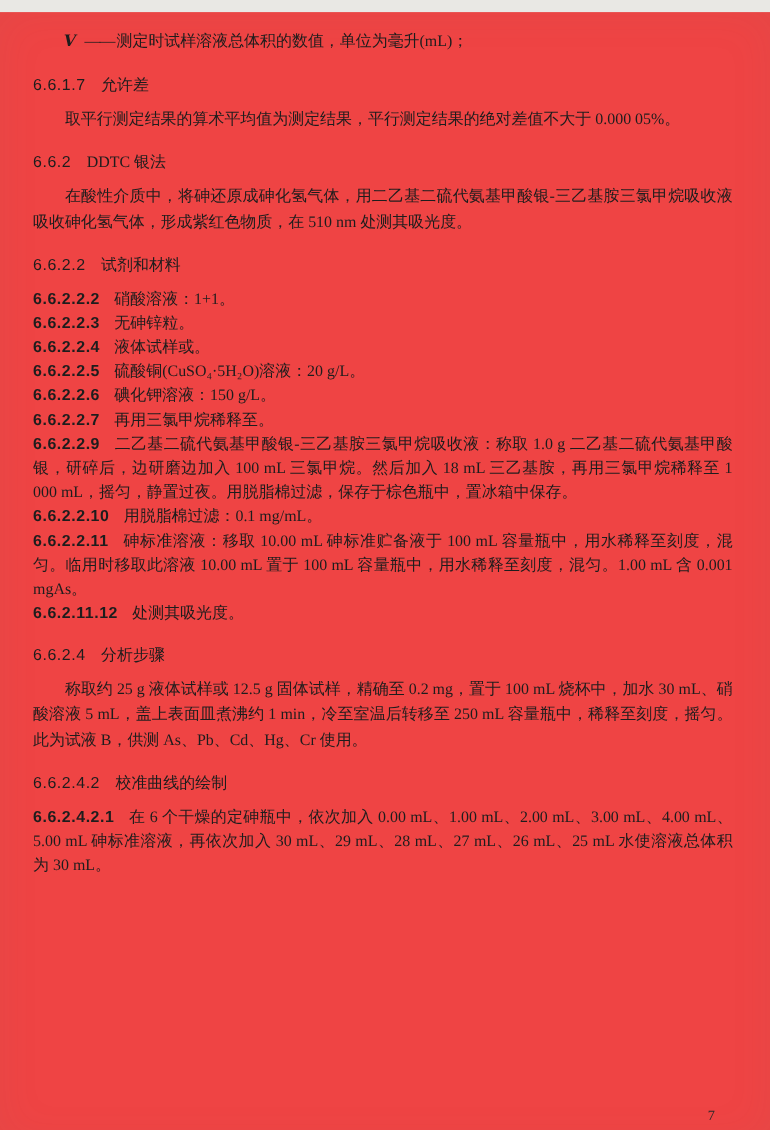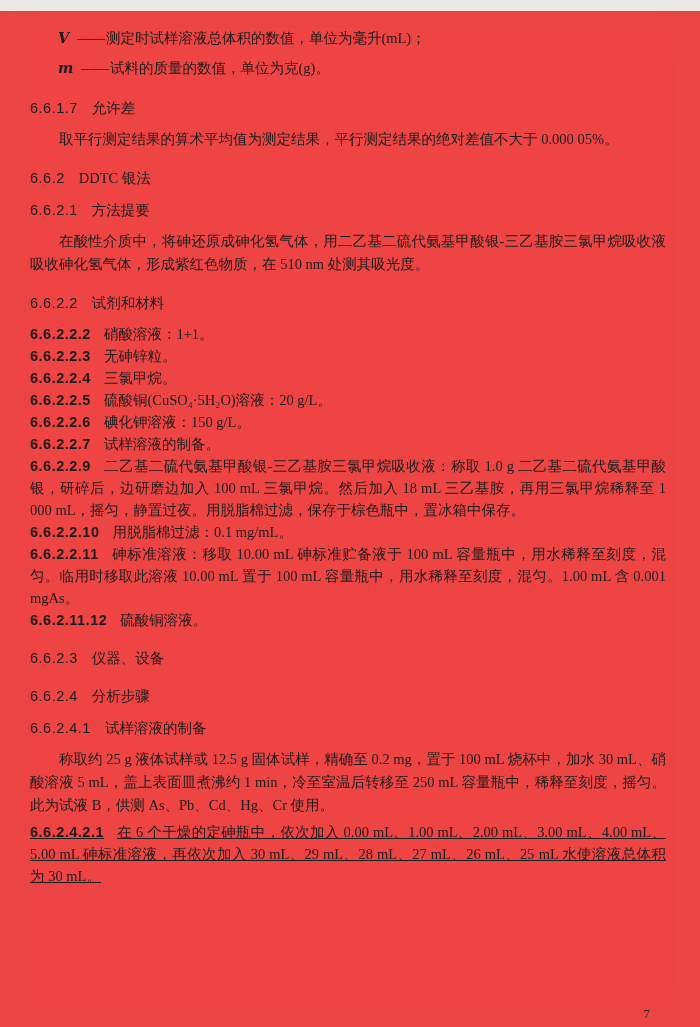"m —— 试料的质量的数值，单位为克(g)。" p.def { html: <p> <span>m</span> <span>——</span><span>试料的质量的数值，单位为克(g)。</span> </p> -> none }
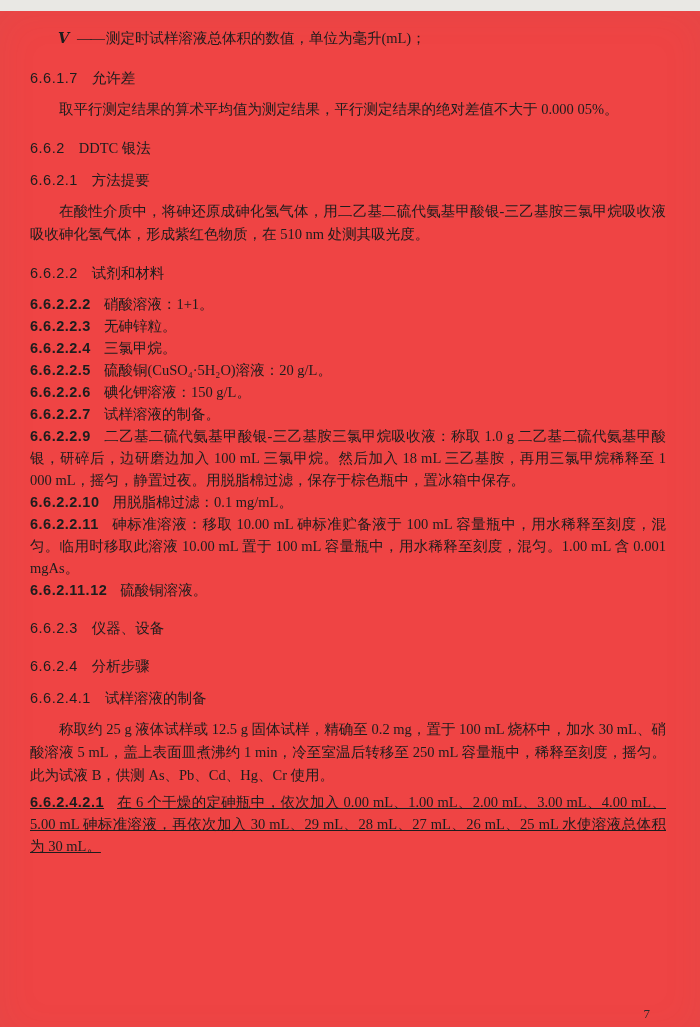"6.6.2.1 方法提要" p.h { html: <p> <span>6.6.2.1</span><span>方法提要</span> </p> -> none }
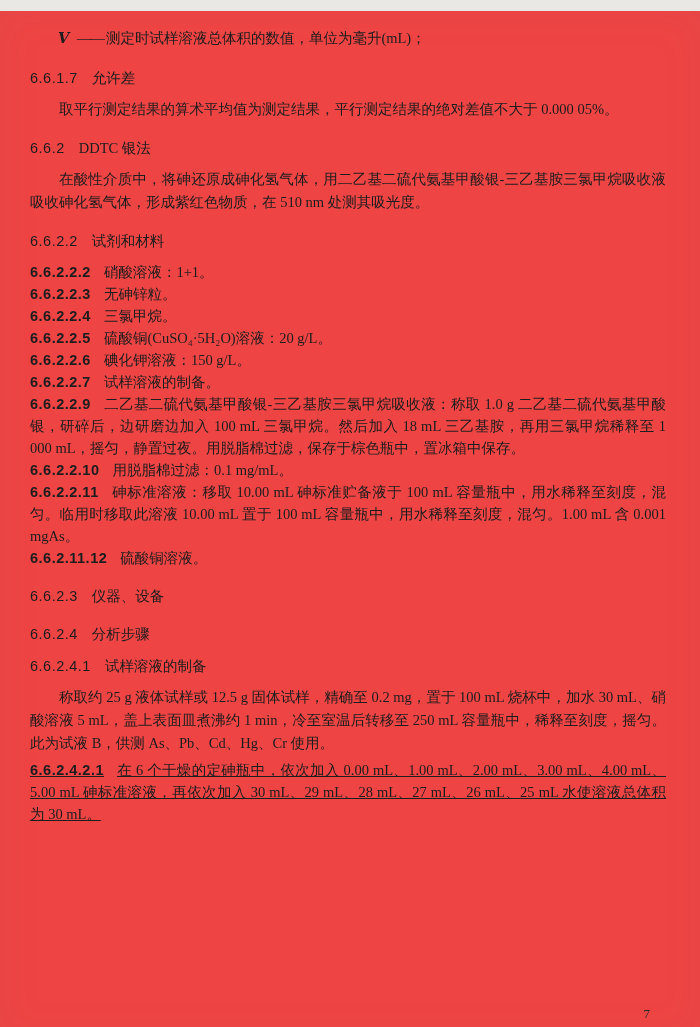"三氯甲烷。" span { text: 三氯甲烷 -> 液体试样或 }
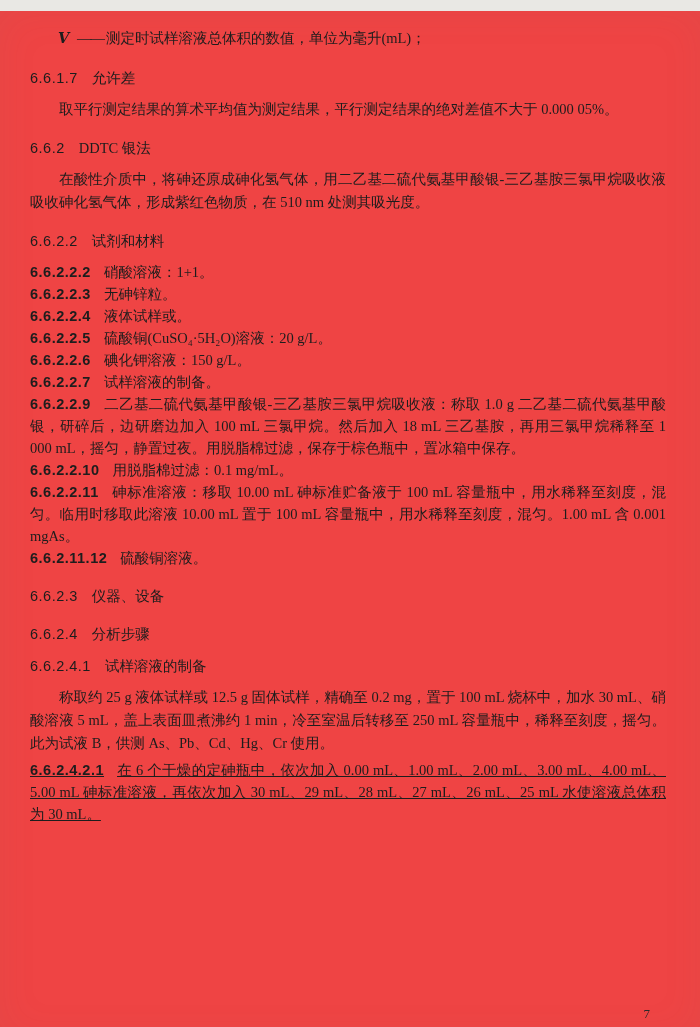"试样溶液的制备。" span { text: 试样溶液的制备 -> 再用三氯甲烷稀释至 }
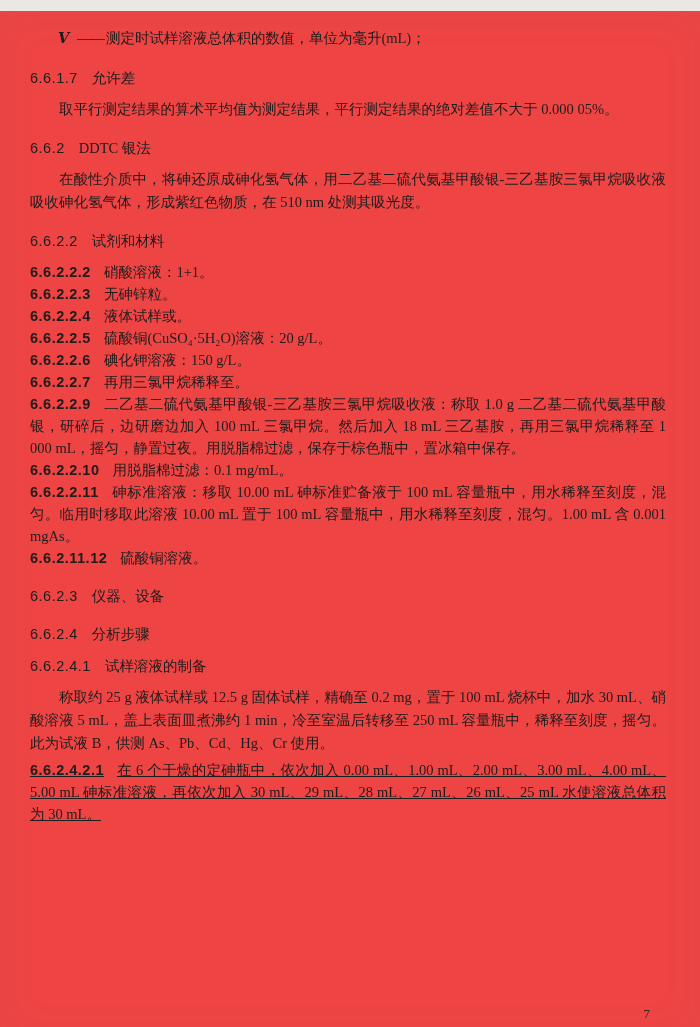"硫酸铜溶液。" span { text: 硫酸铜溶液 -> 处测其吸光度 }
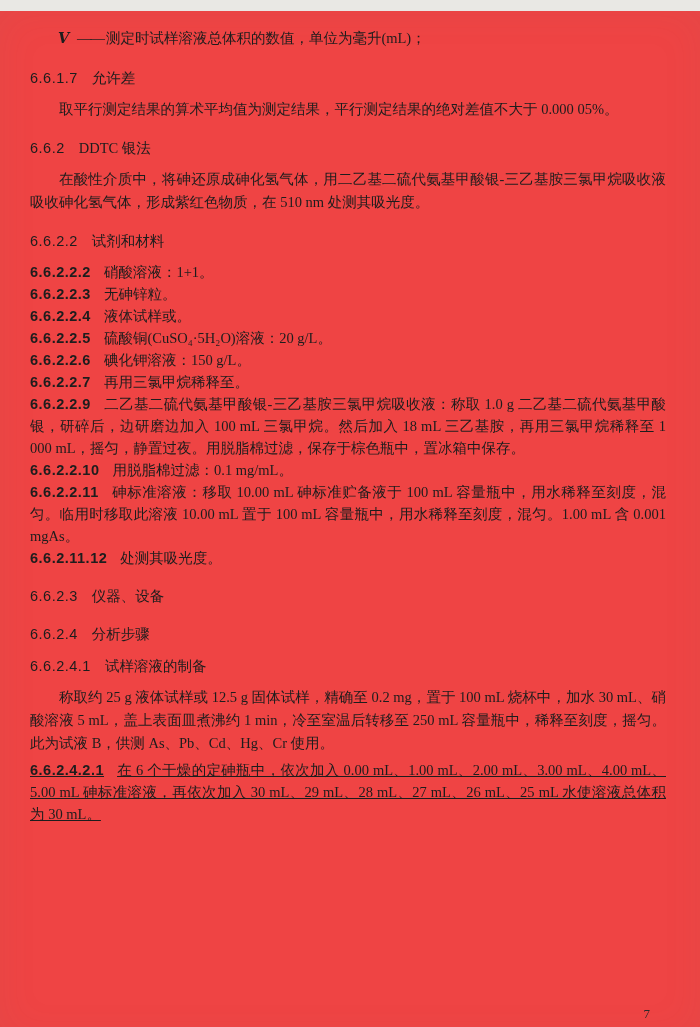"6.6.2.3 仪器、设备" p.h { html: <p> <span>6.6.2.3</span><span>仪器、设备</span> </p> -> none }
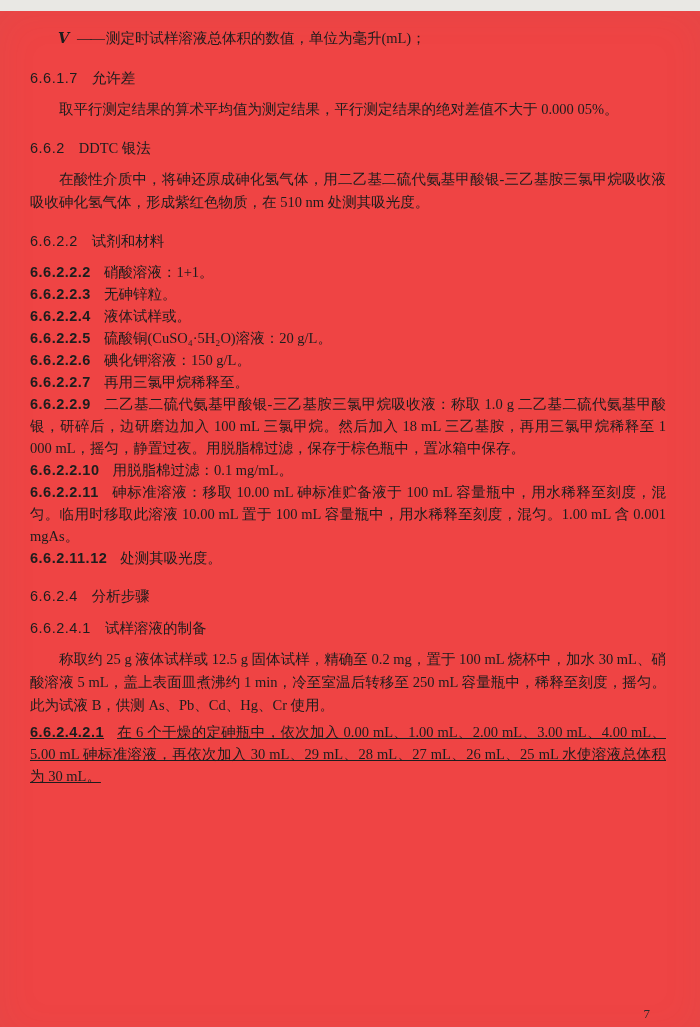"6.6.2.4.1 试样溶液的制备" p.h { html: <p> <span>6.6.2.4.1</span><span>试样溶液的制备</span> </p> -> none }
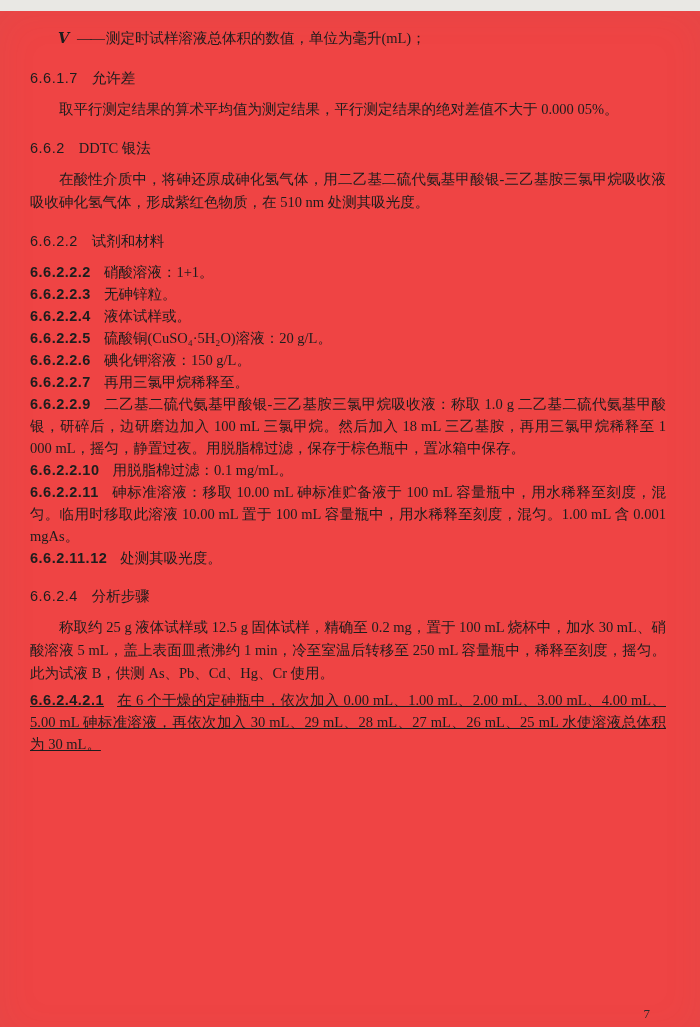"6.6.2.4.2 校准曲线的绘制" p.h { html: none -> <p> <span>6.6.2.4.2</span><span>校准曲线的绘制</span> </p> }
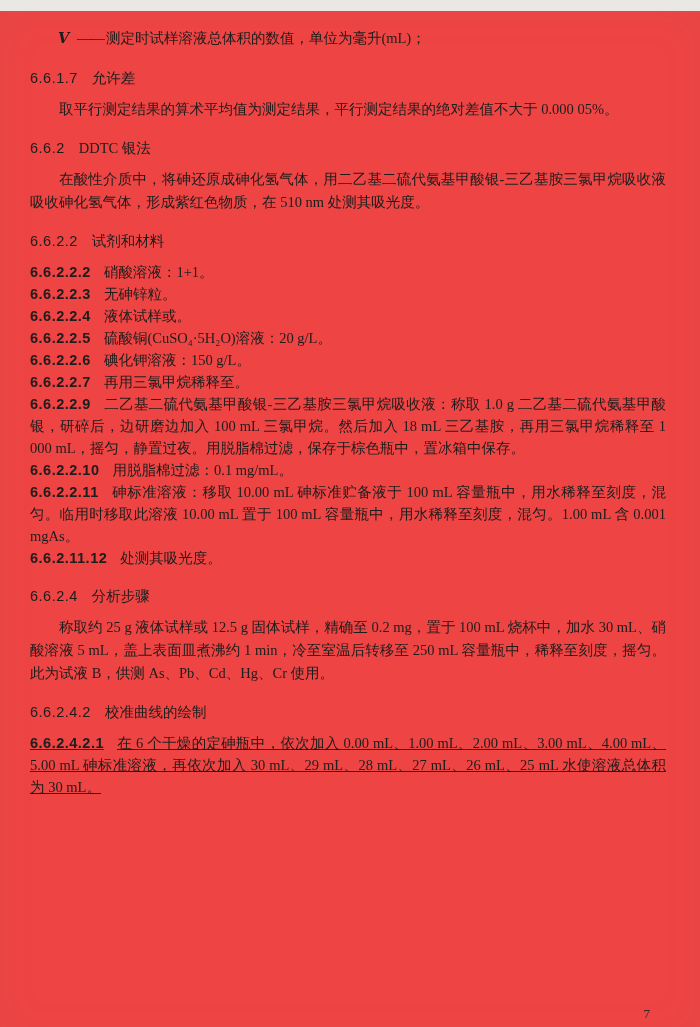"6.6.2.4.2.1 在 6 个干燥的定砷瓶中，依次加入 0.00" .li.spaced { text-decoration: underline -> none }
